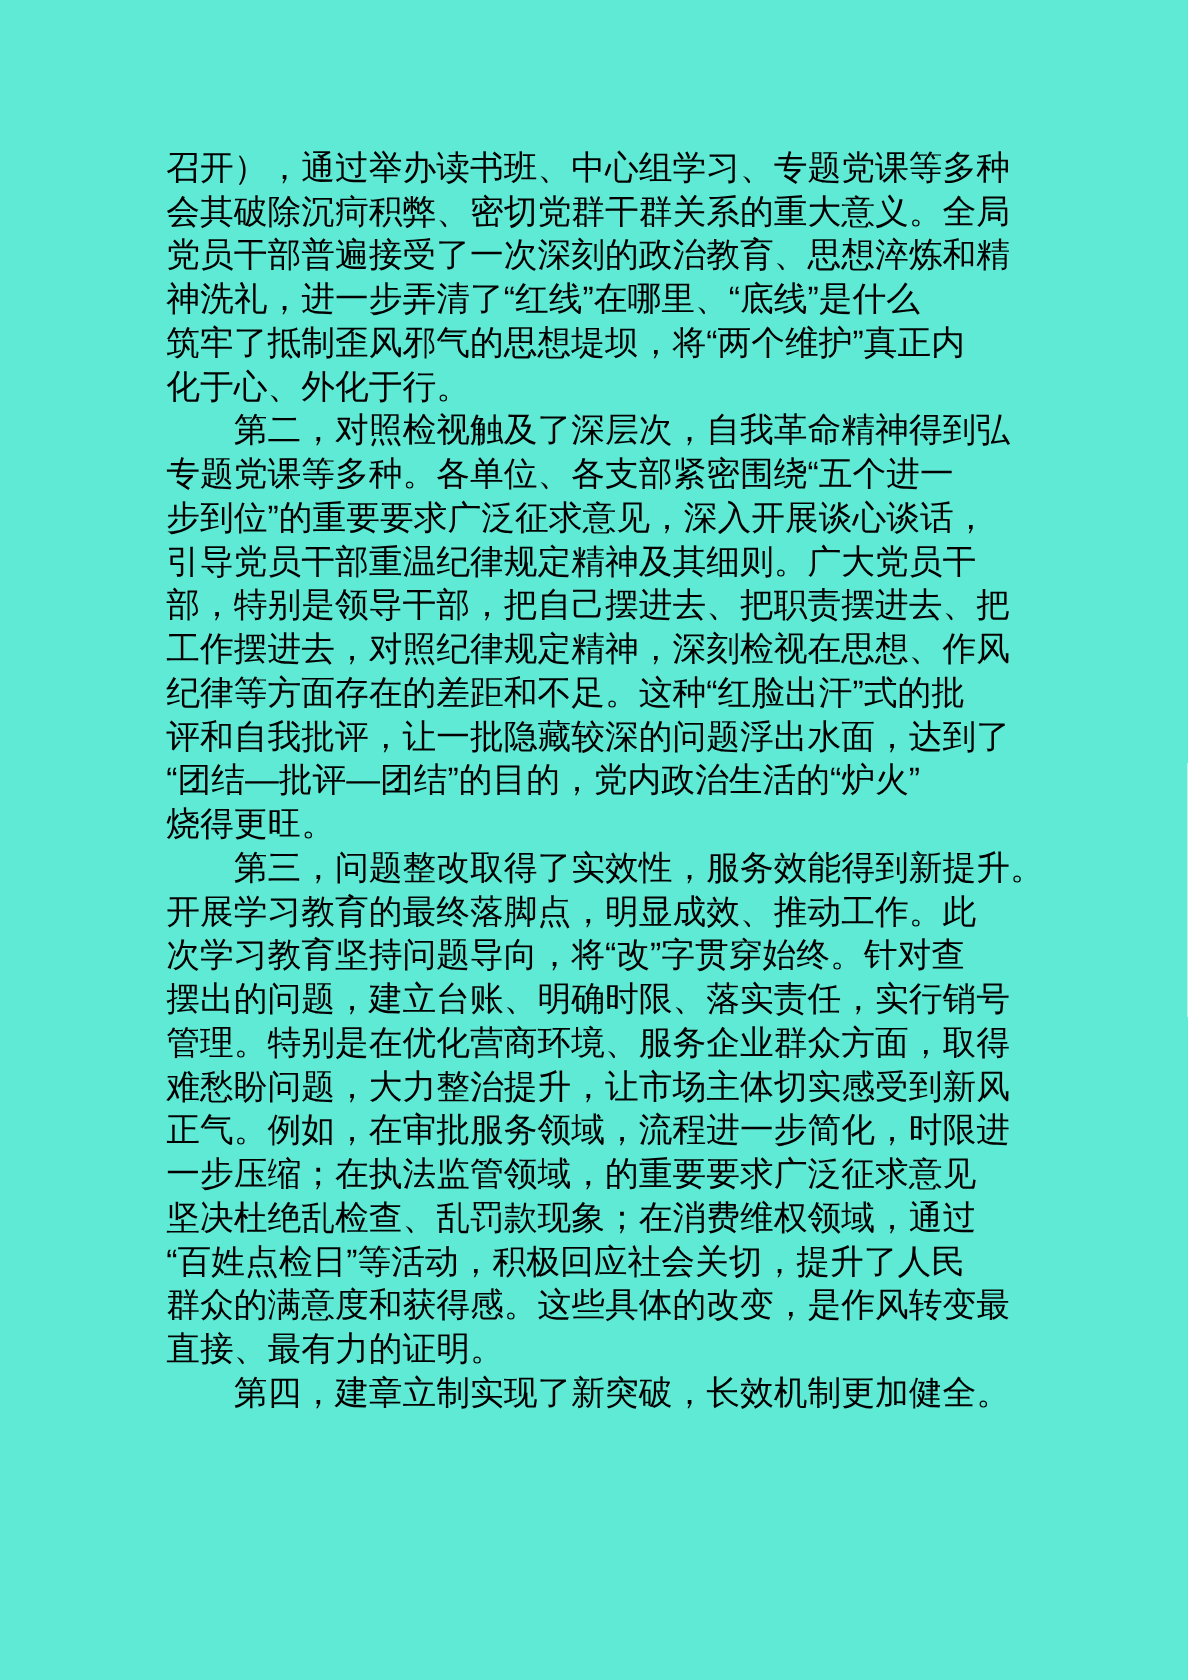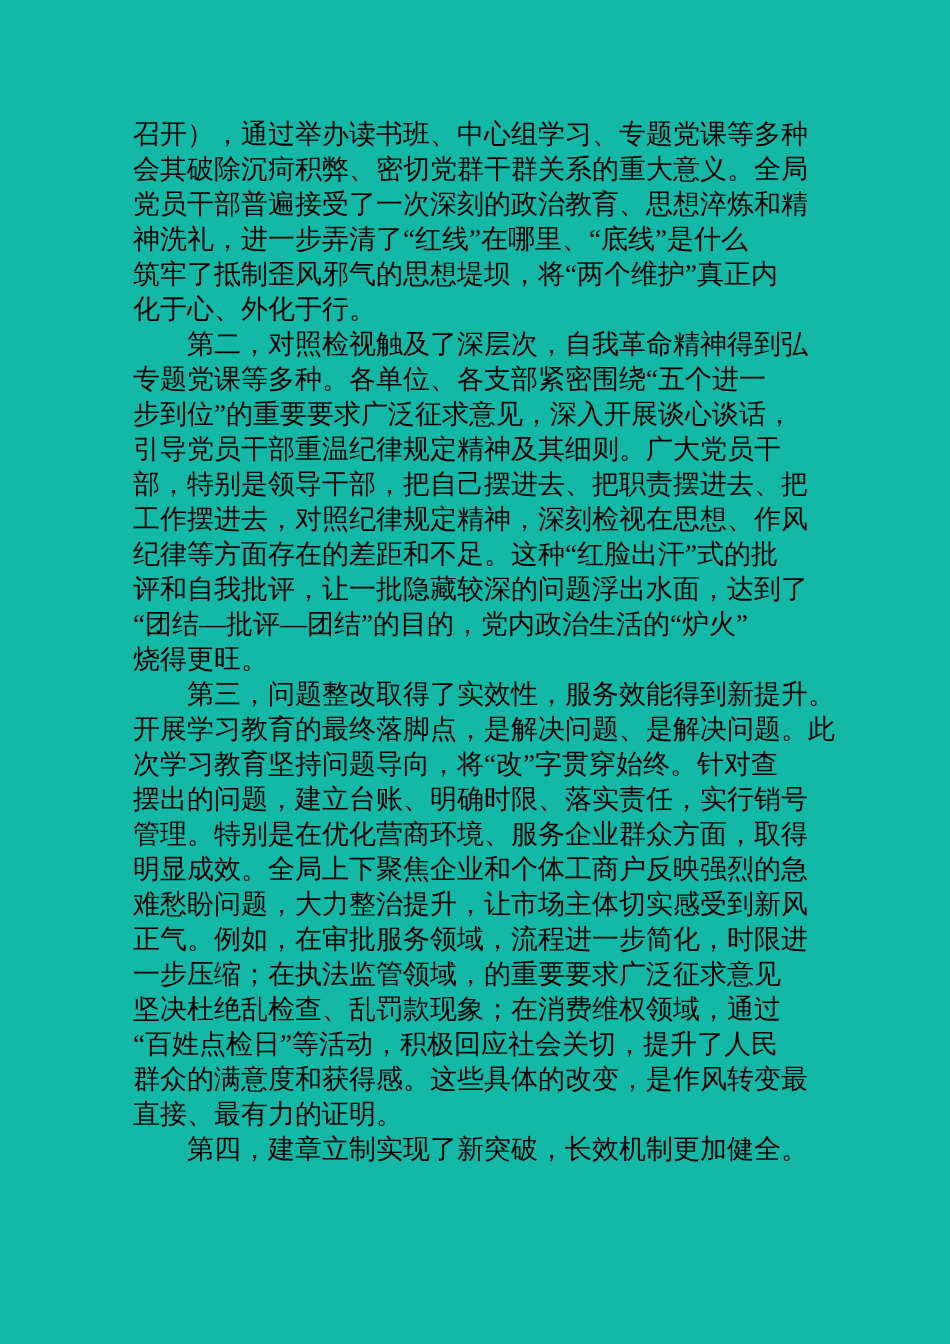"召开），通过举办读书班、中心组学习、专题党课等多种" .page { background: #14b8a6 -> #5eead4; font-family: Liberation Serif, serif -> Liberation Sans, sans-serif }
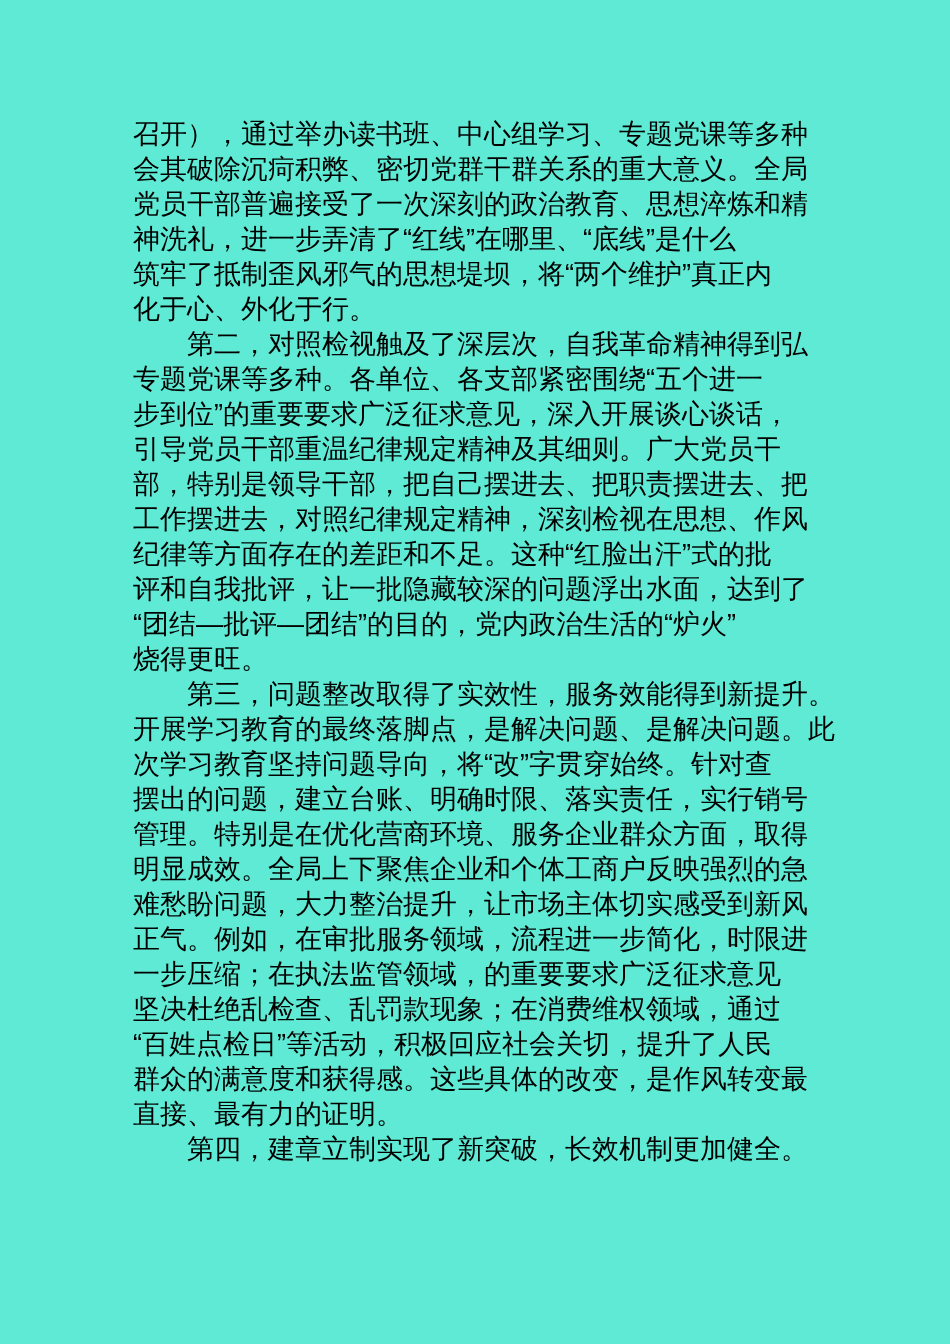"开展学习教育的最终落脚点，是解决问题、是解决问题。此" div.line { text: 是解决问题、是解决问题 -> 明显成效、推动工作 }
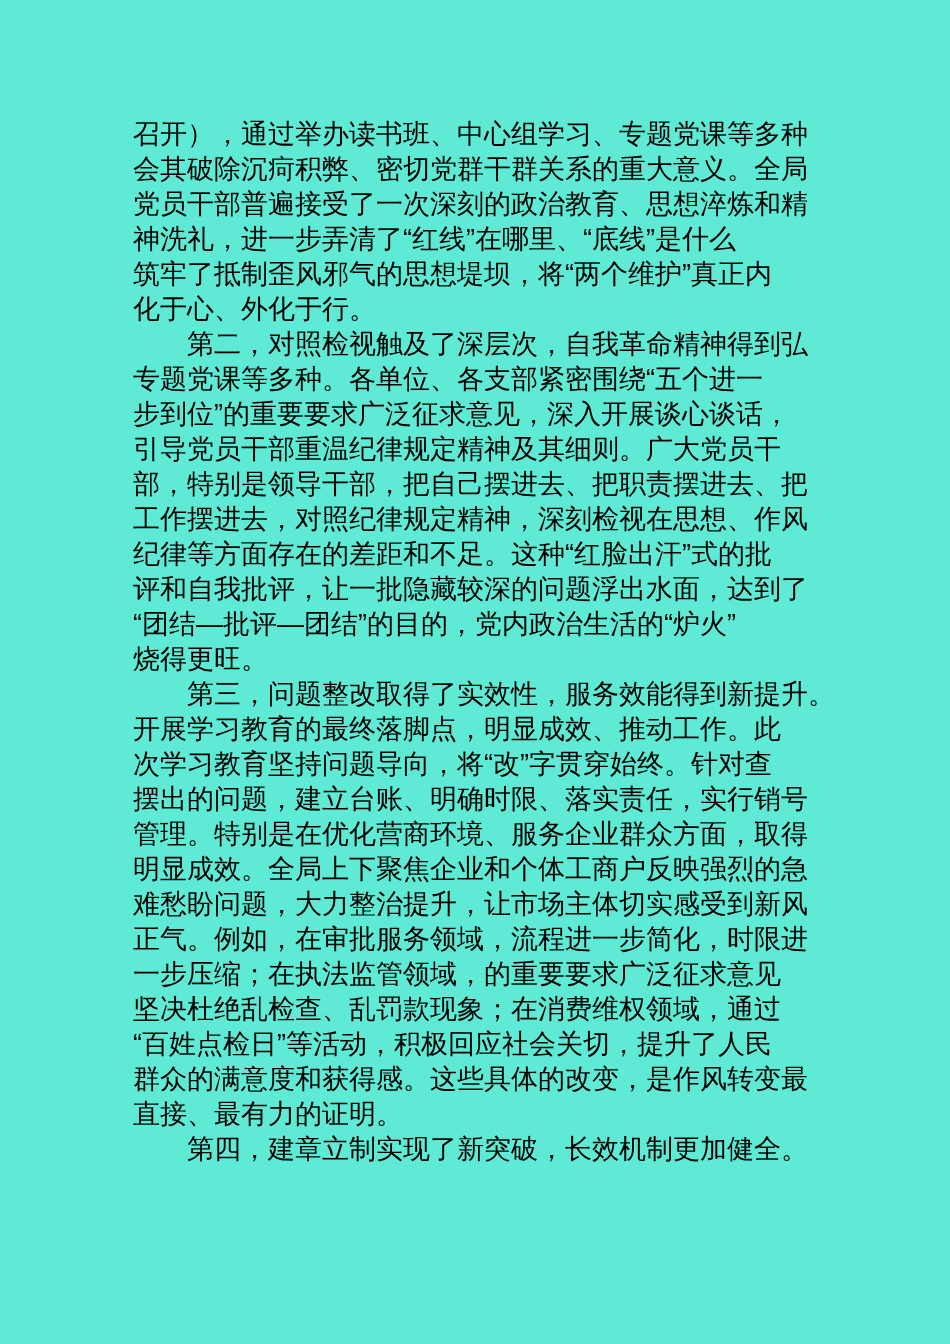"明显成效。全局上下聚焦企业和个体工商户反映强烈的急" div.line { html: <div>明显成效。全局上下聚焦企业和个体工商户反映强烈的急</div> -> none }
